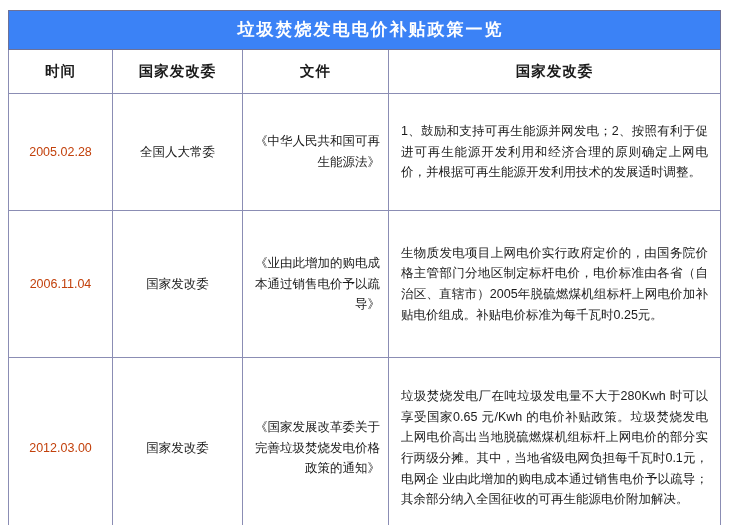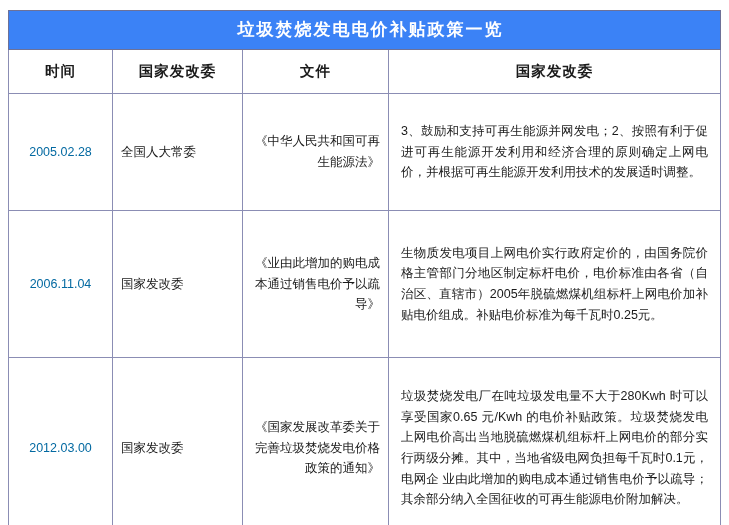"3、鼓励和支持可再生能源并网发电；2、按照有利于促进可再生能源开发利用和经济合理" td.col-content { text: 3 -> 1 }
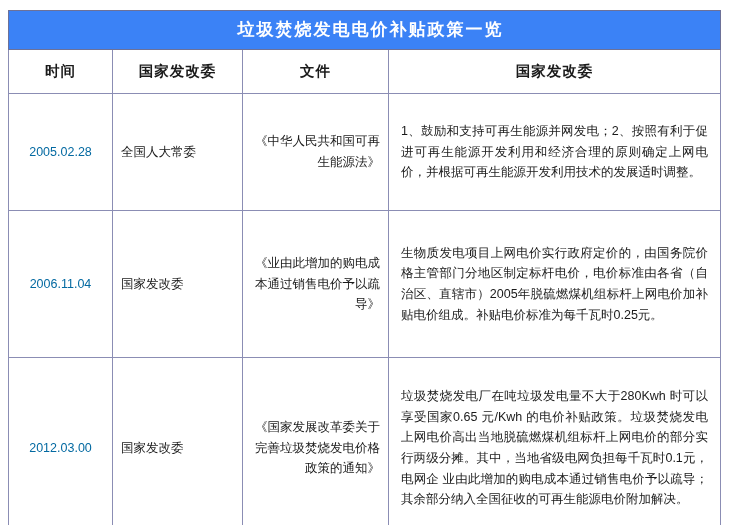"2005.02.28" td.col-time { color: #0369a1 -> #c2410c }
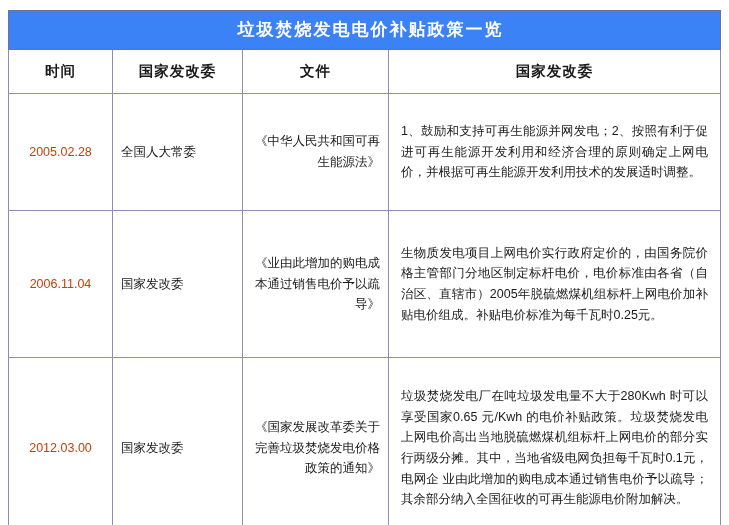"全国人大常委" td.col-org { text-align: none -> center }
